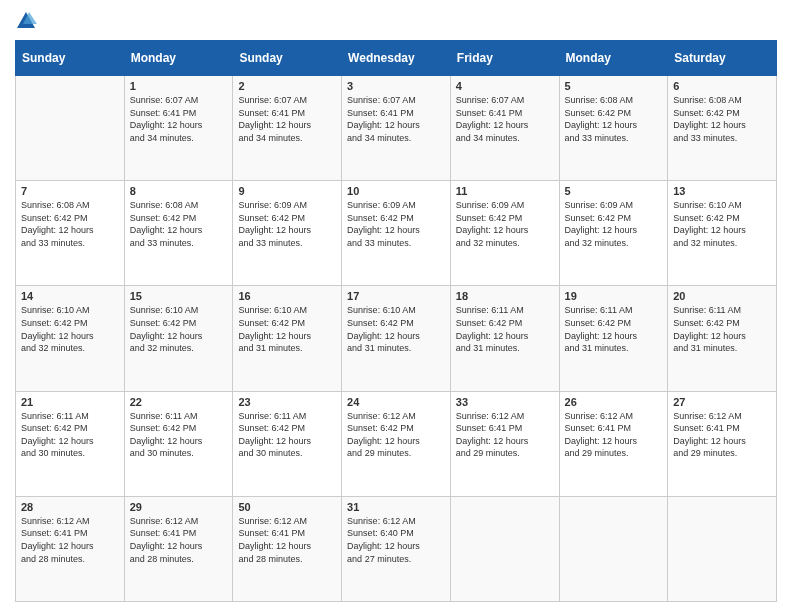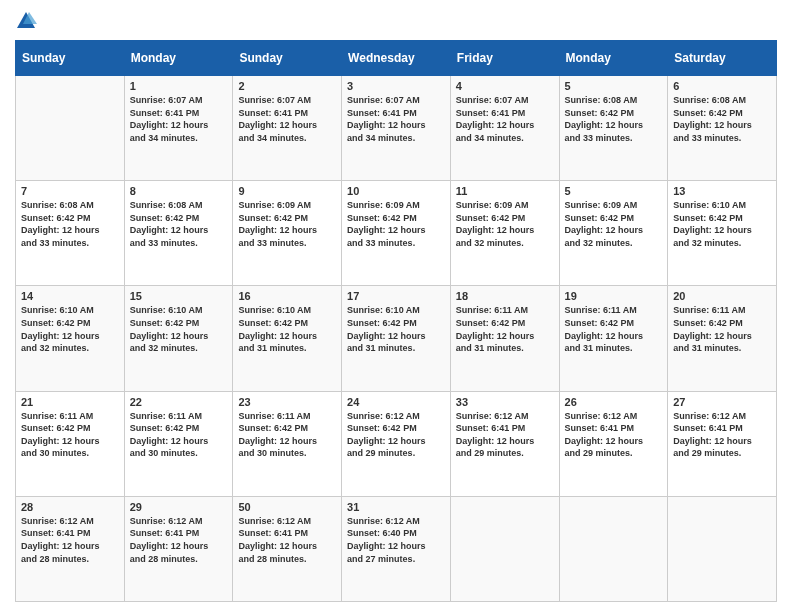"Sunrise: 6:07 AM" .day-info { font-weight: bold -> none }
